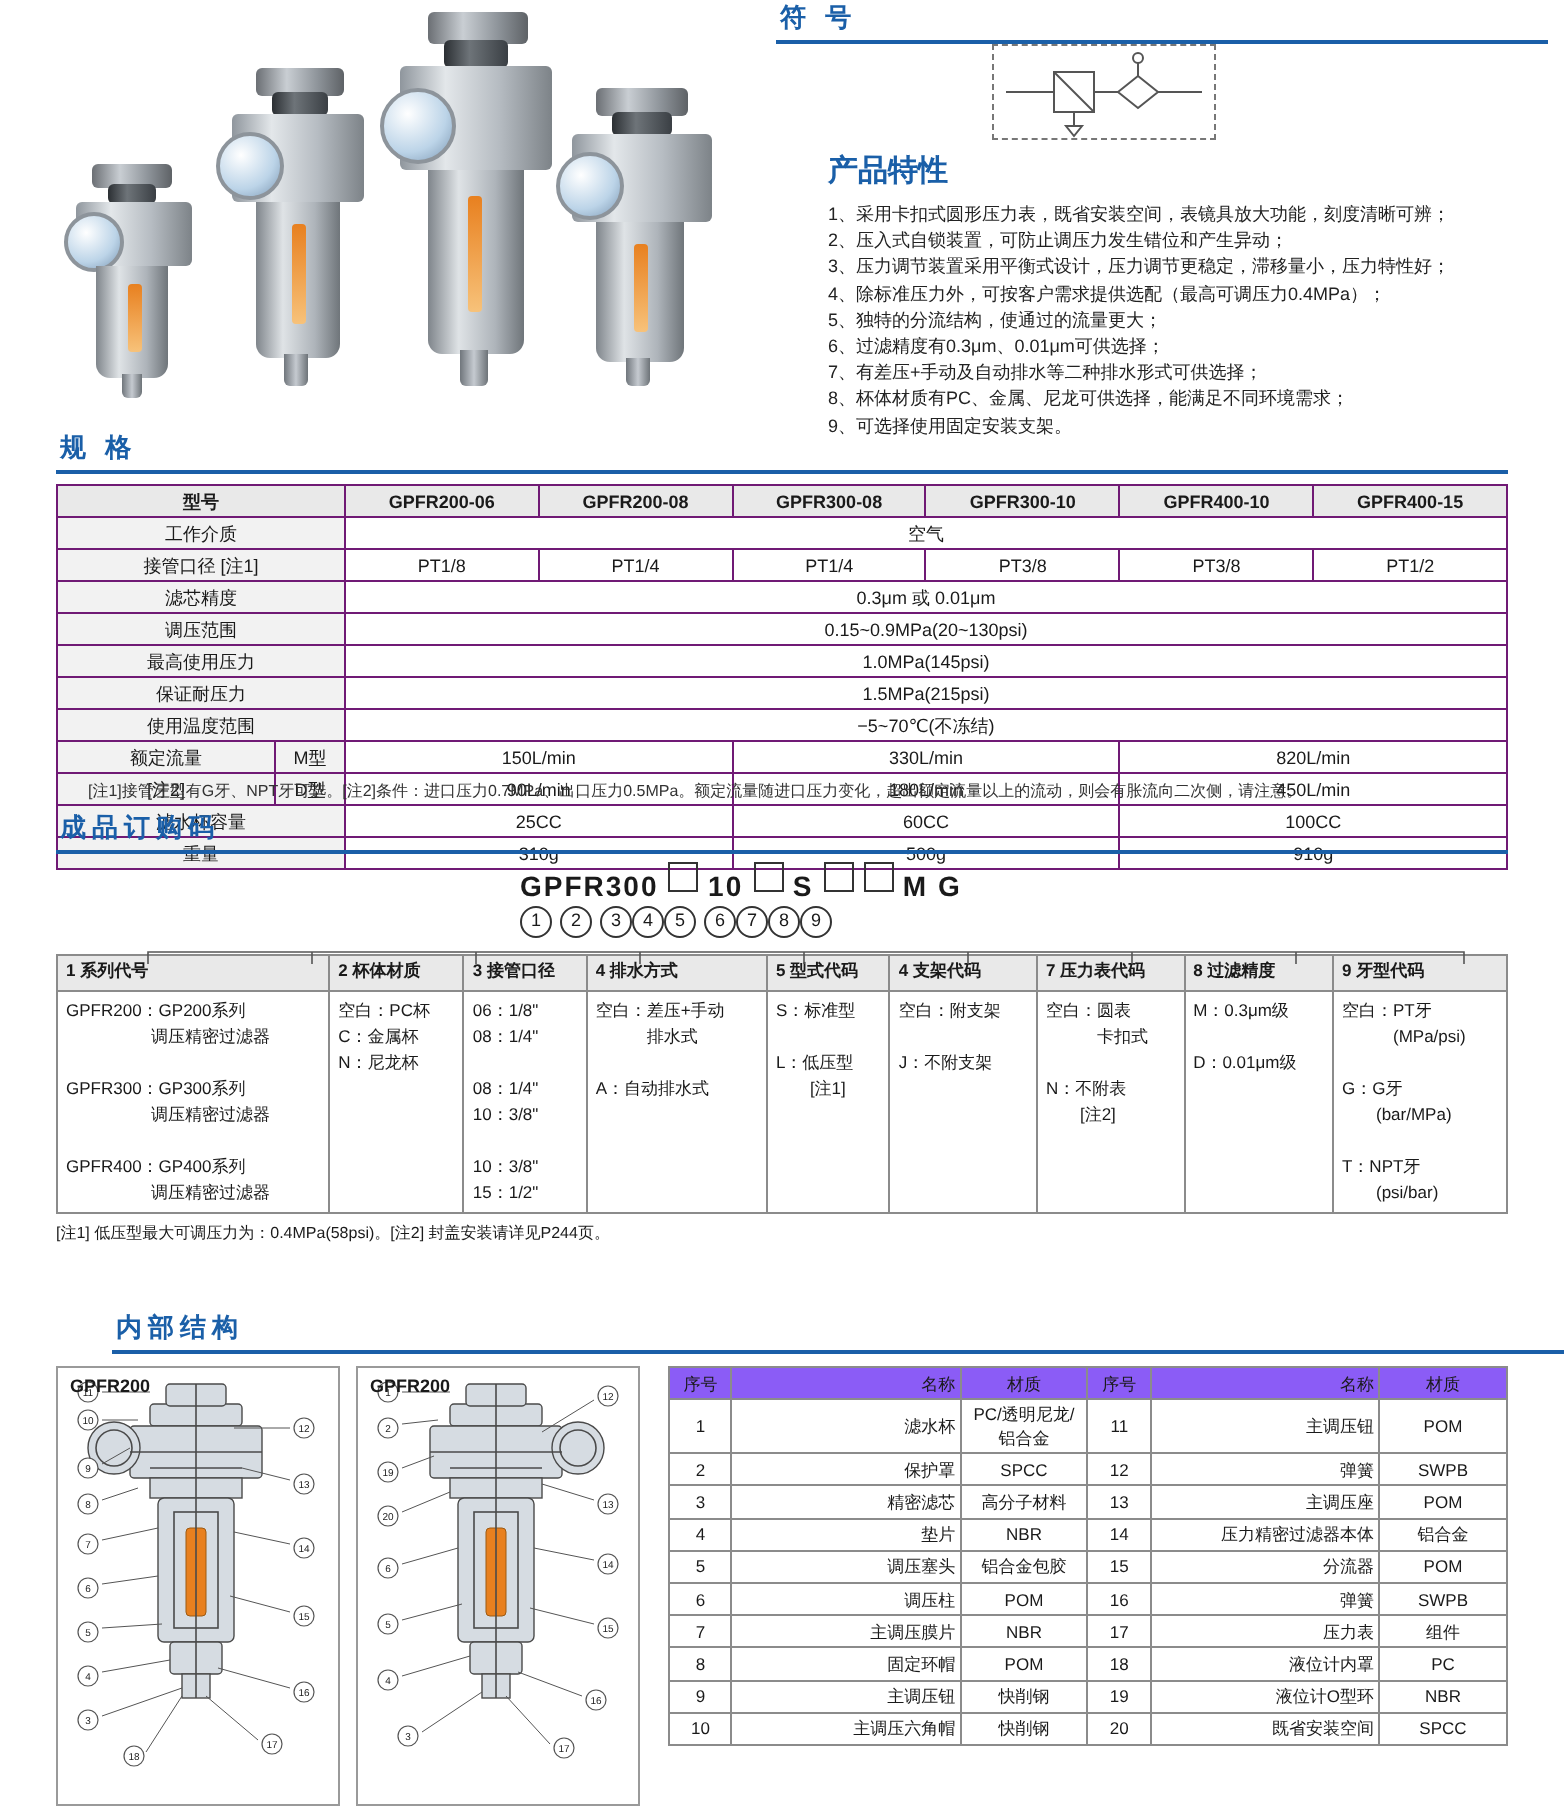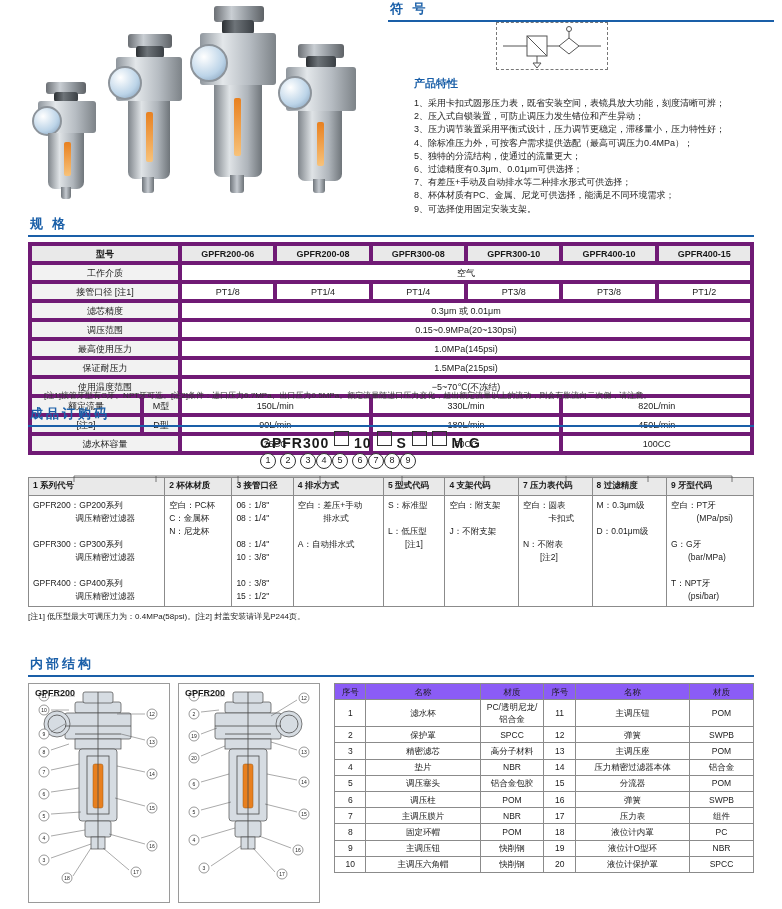"产品特性" div.blue-head { font-size: 11px -> 15px }
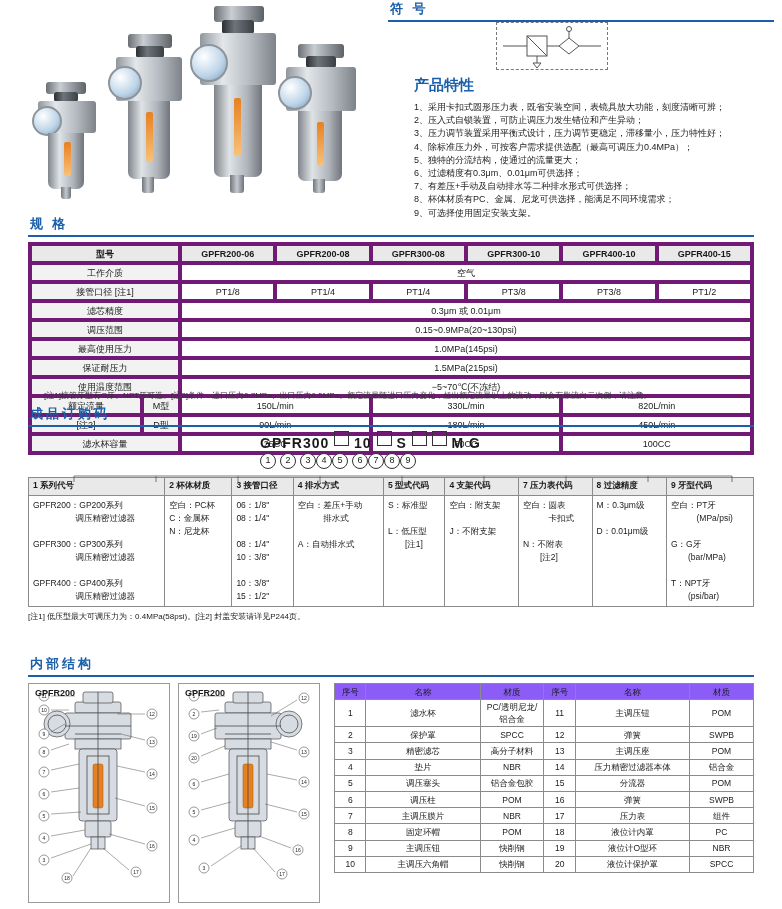"规 格" div.sec-title-wrap { font-family: Liberation Serif, serif -> none }
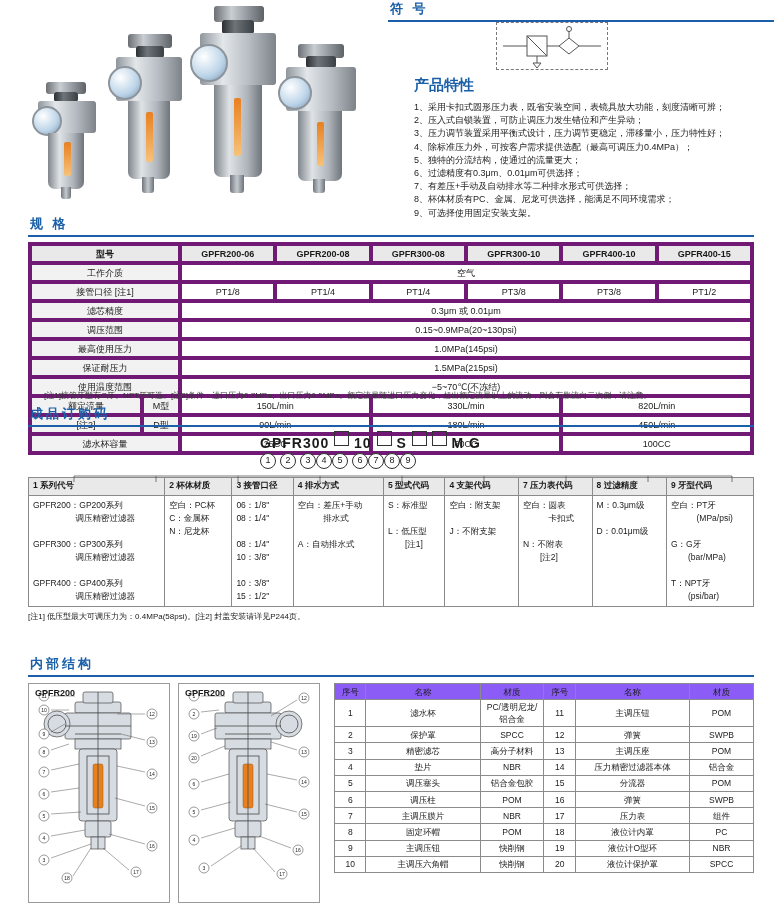"型号" .spec td,.spec th { border: 4px solid #701a75 -> 1px solid #701a75 }
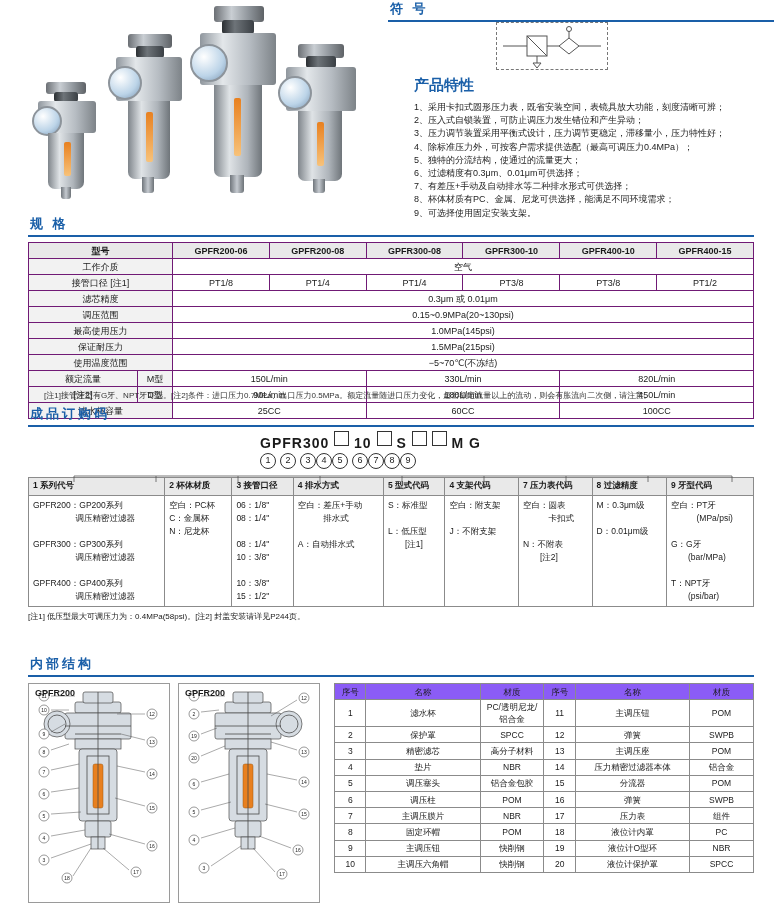"重量" tr { html: none -> <tr> <td>重量</td> <td>310g</td> <td>500g</td> <td>910g</td> </tr> }
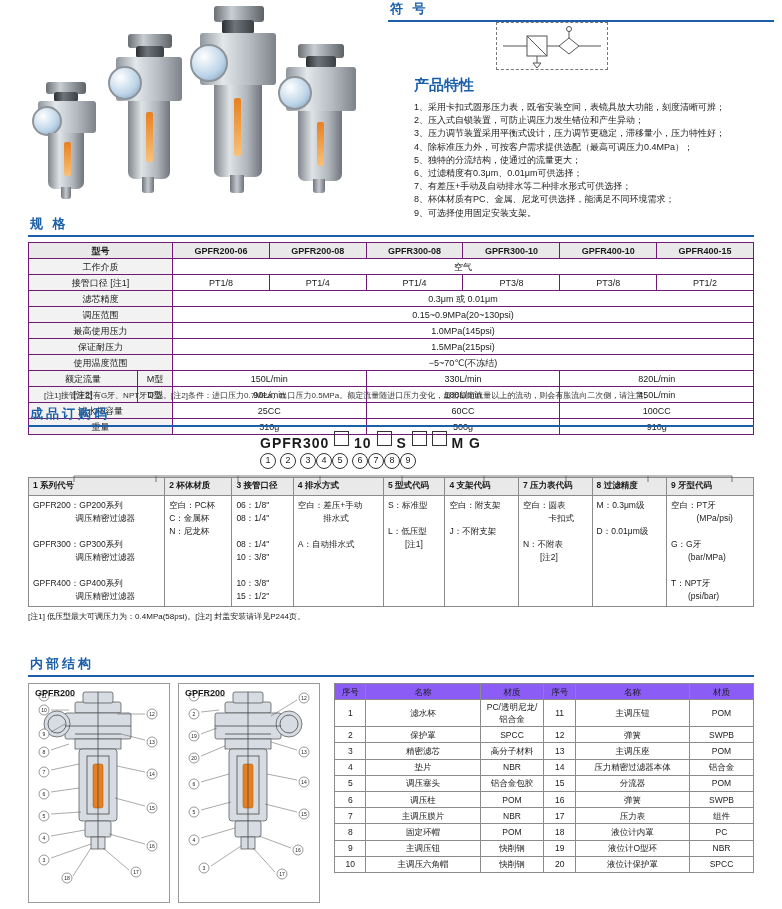"内部结构" div.sec-title-wrap { margin-left: none -> 28px }
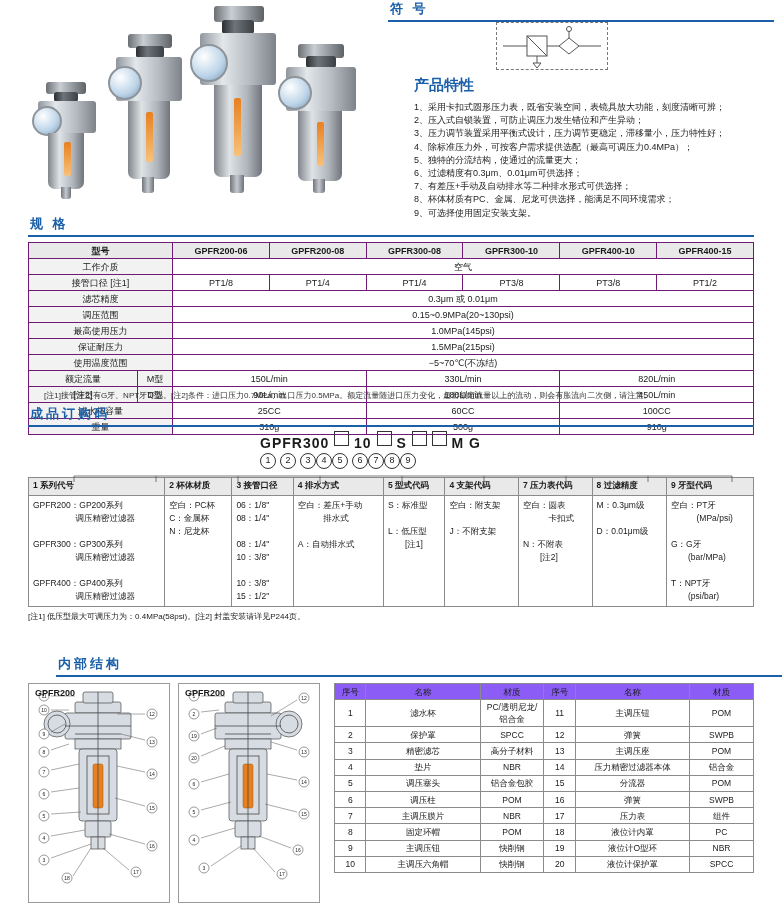"名称" .mat .nm { text-align: none -> right }
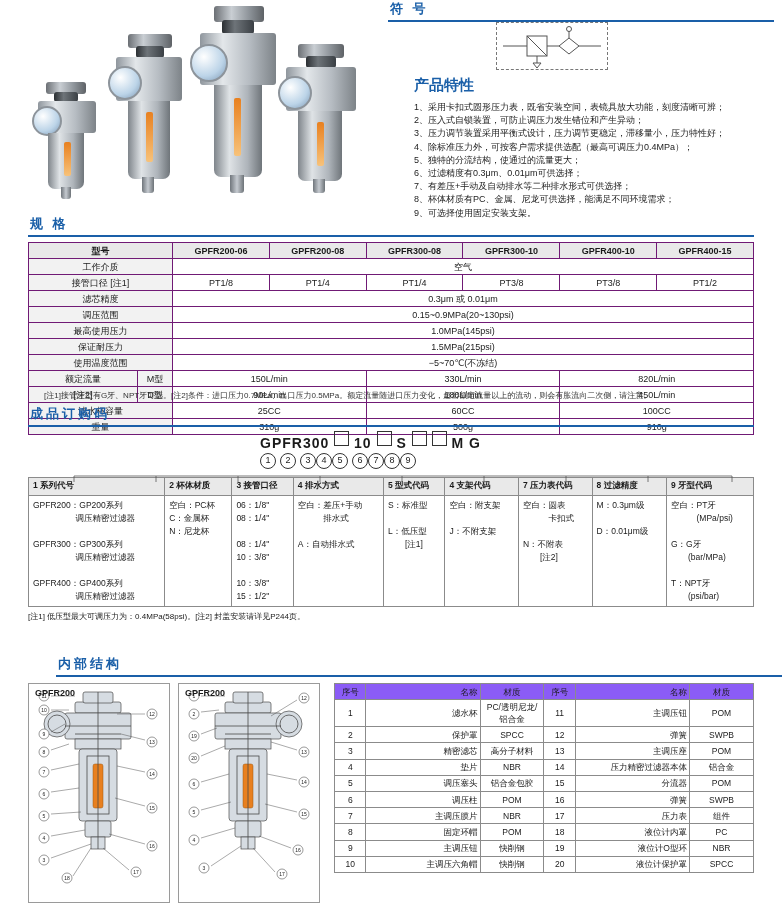"液位计保护罩" td.nm { text: 液位计保护罩 -> 既省安装空间 }
